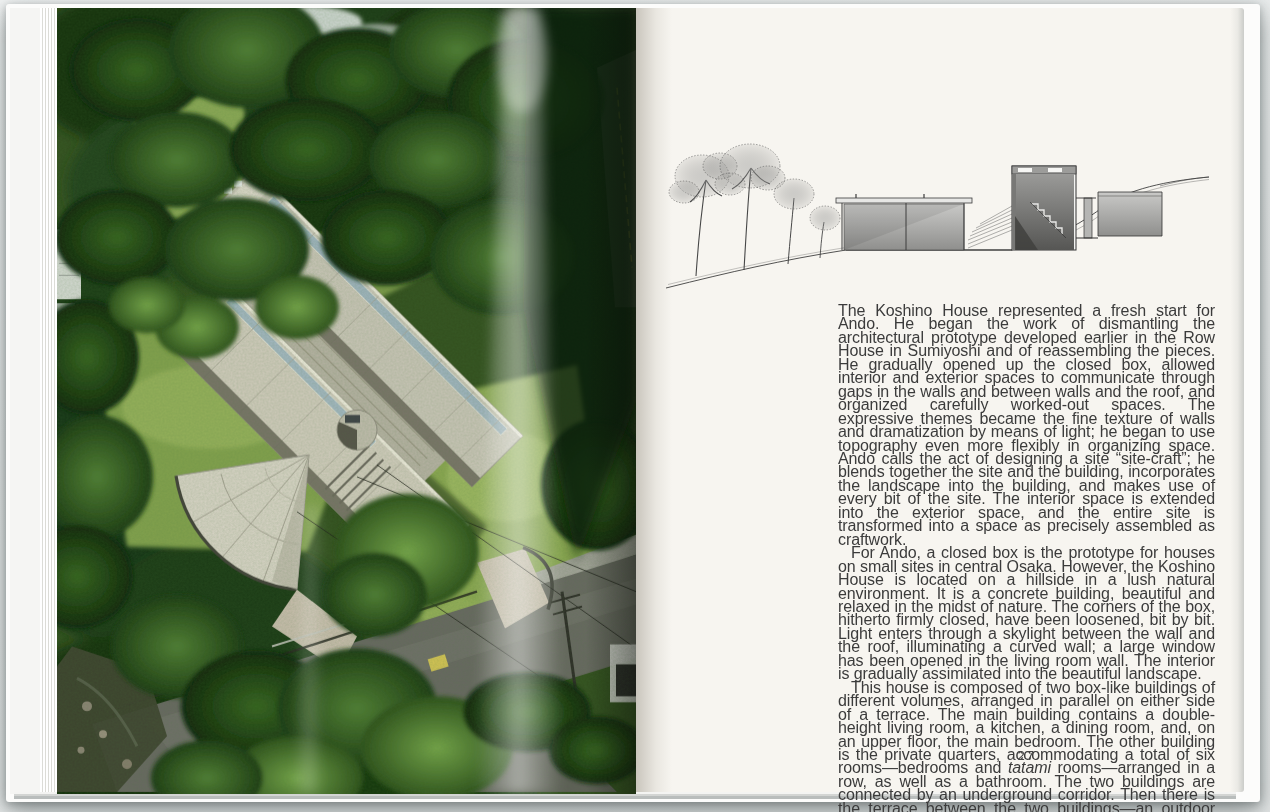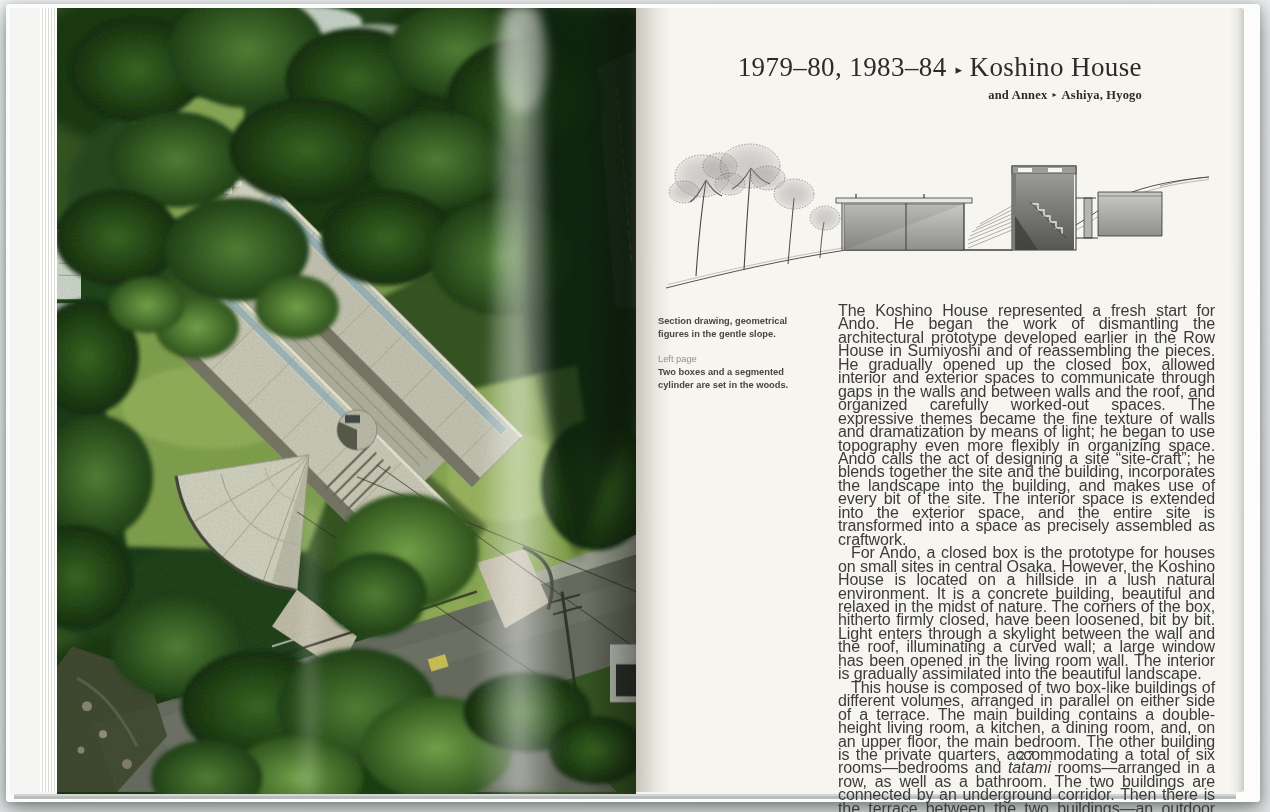"1979–80, 1983–84 ▸ Koshino House" div.title-line { html: <div><span>1979–80, 1983–84</span><span>▸</span><span>Koshino House</span></div> -> none }
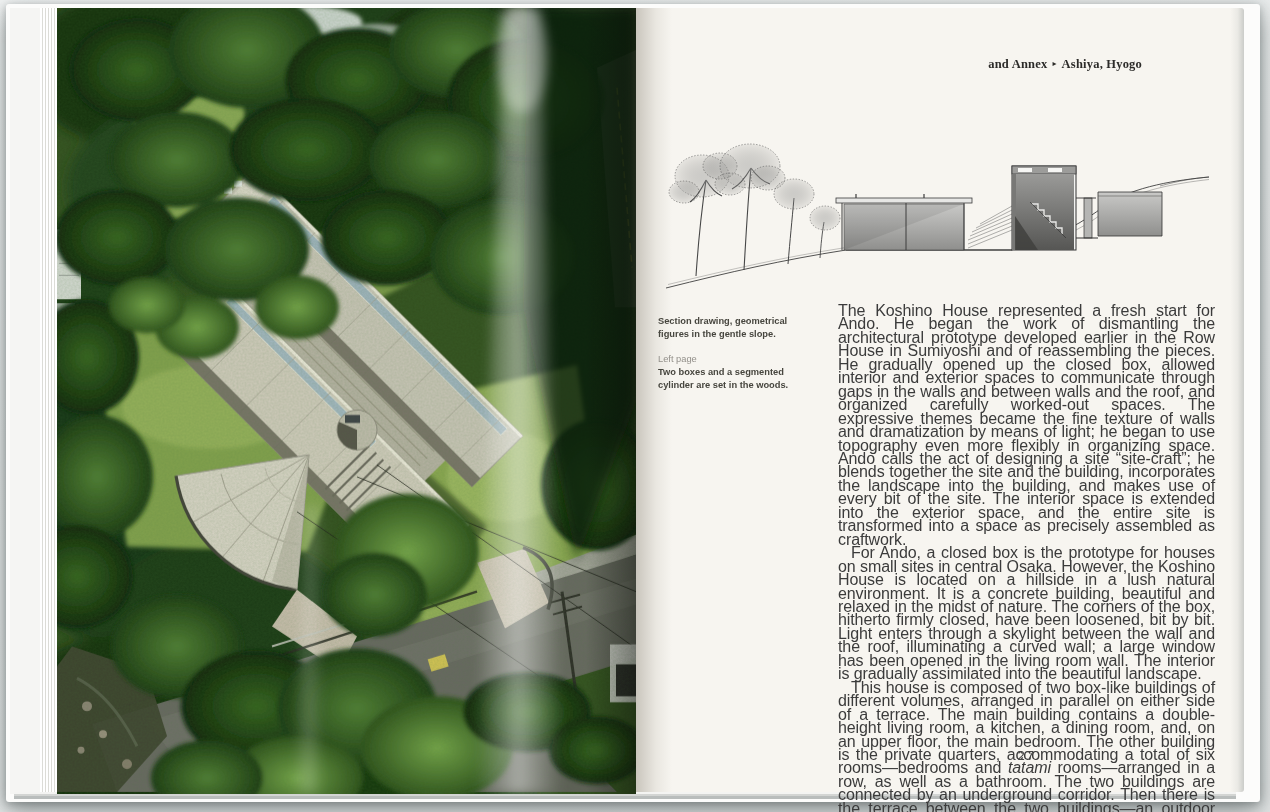"and Annex ▸ Ashiya, Hyogo" div.subtitle-line { html: <div><span>and Annex</span><span>▸</span><span>Ashiya, Hyogo</span></div> -> none }
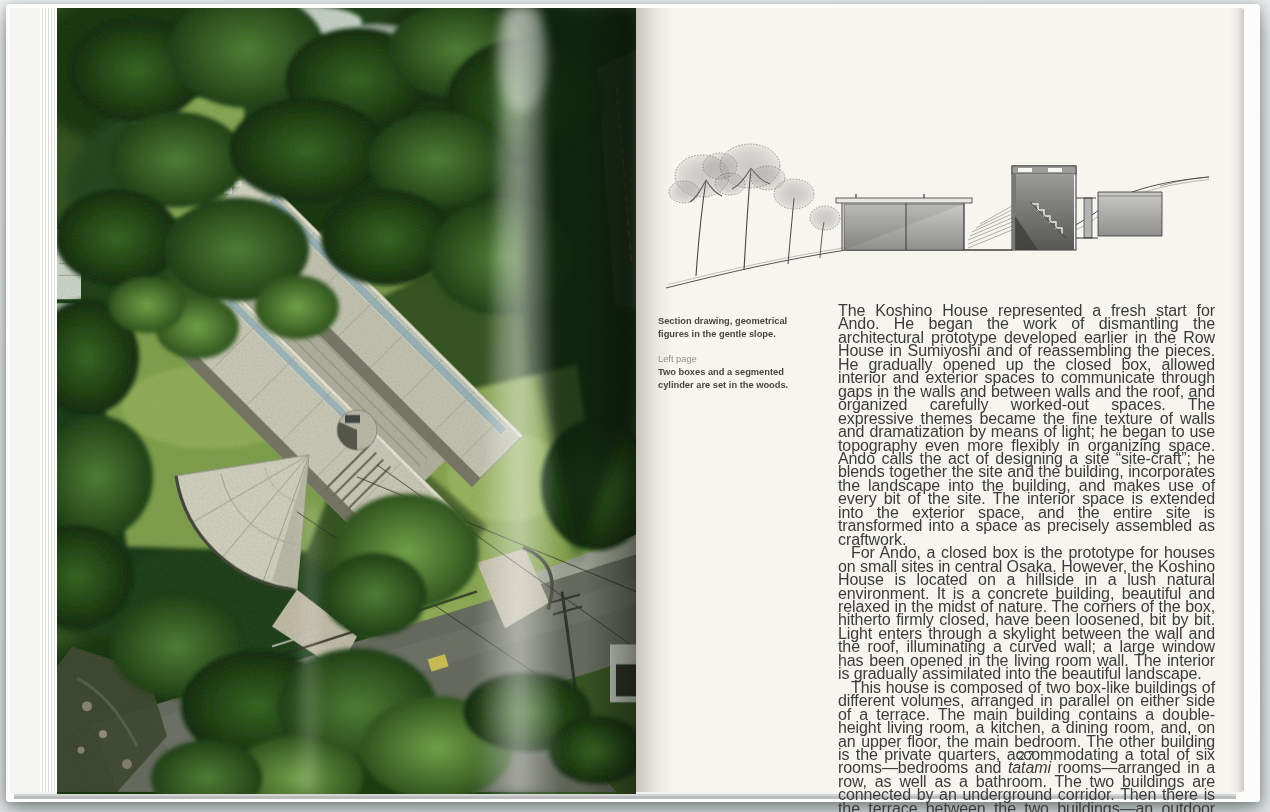"Section drawing, geometrical" aside.captions { html: <aside> <div> <div>Section drawing, geometrical</div> <div>figures in the gentle slope.</div> </div> <div>Left page</div> <div> <div>Two boxes and a segmented</div> <div>cylinder are set in the woods.</div> </div> </aside> -> none }
